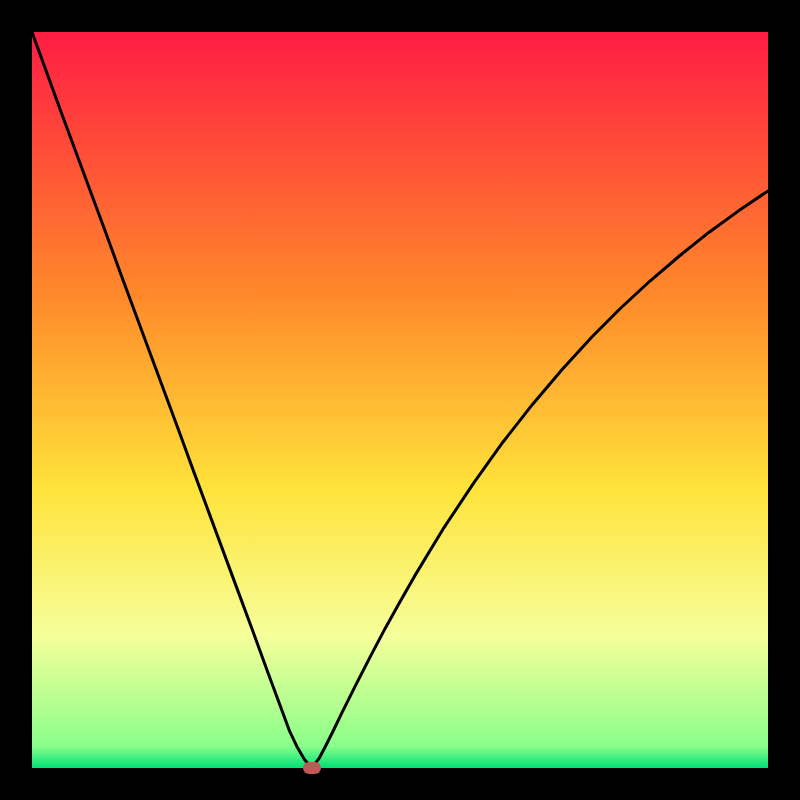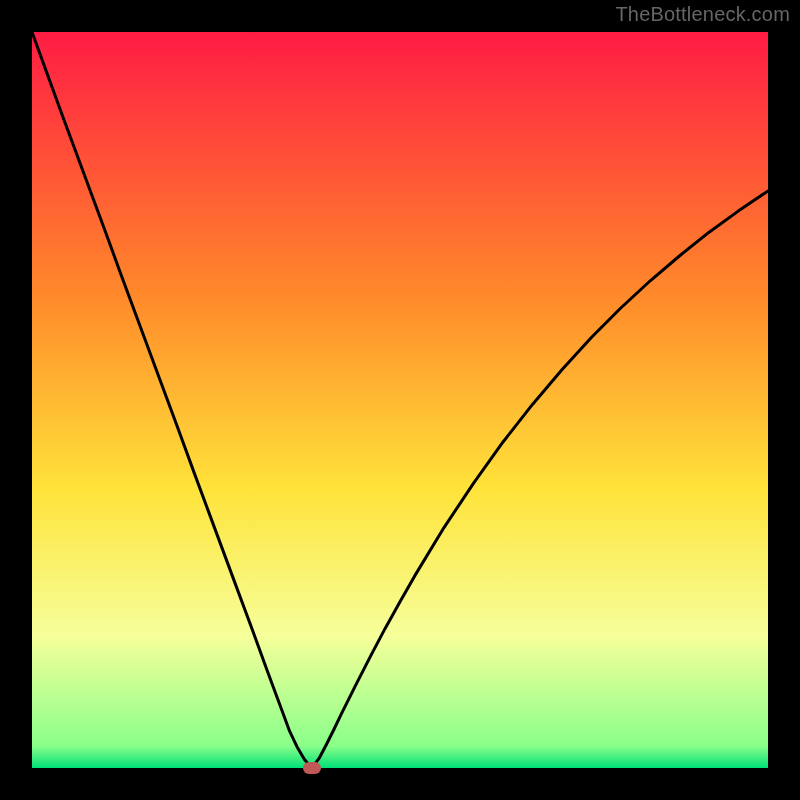"TheBottleneck.com" div.watermark { html: <div>TheBottleneck.com</div> -> none }
